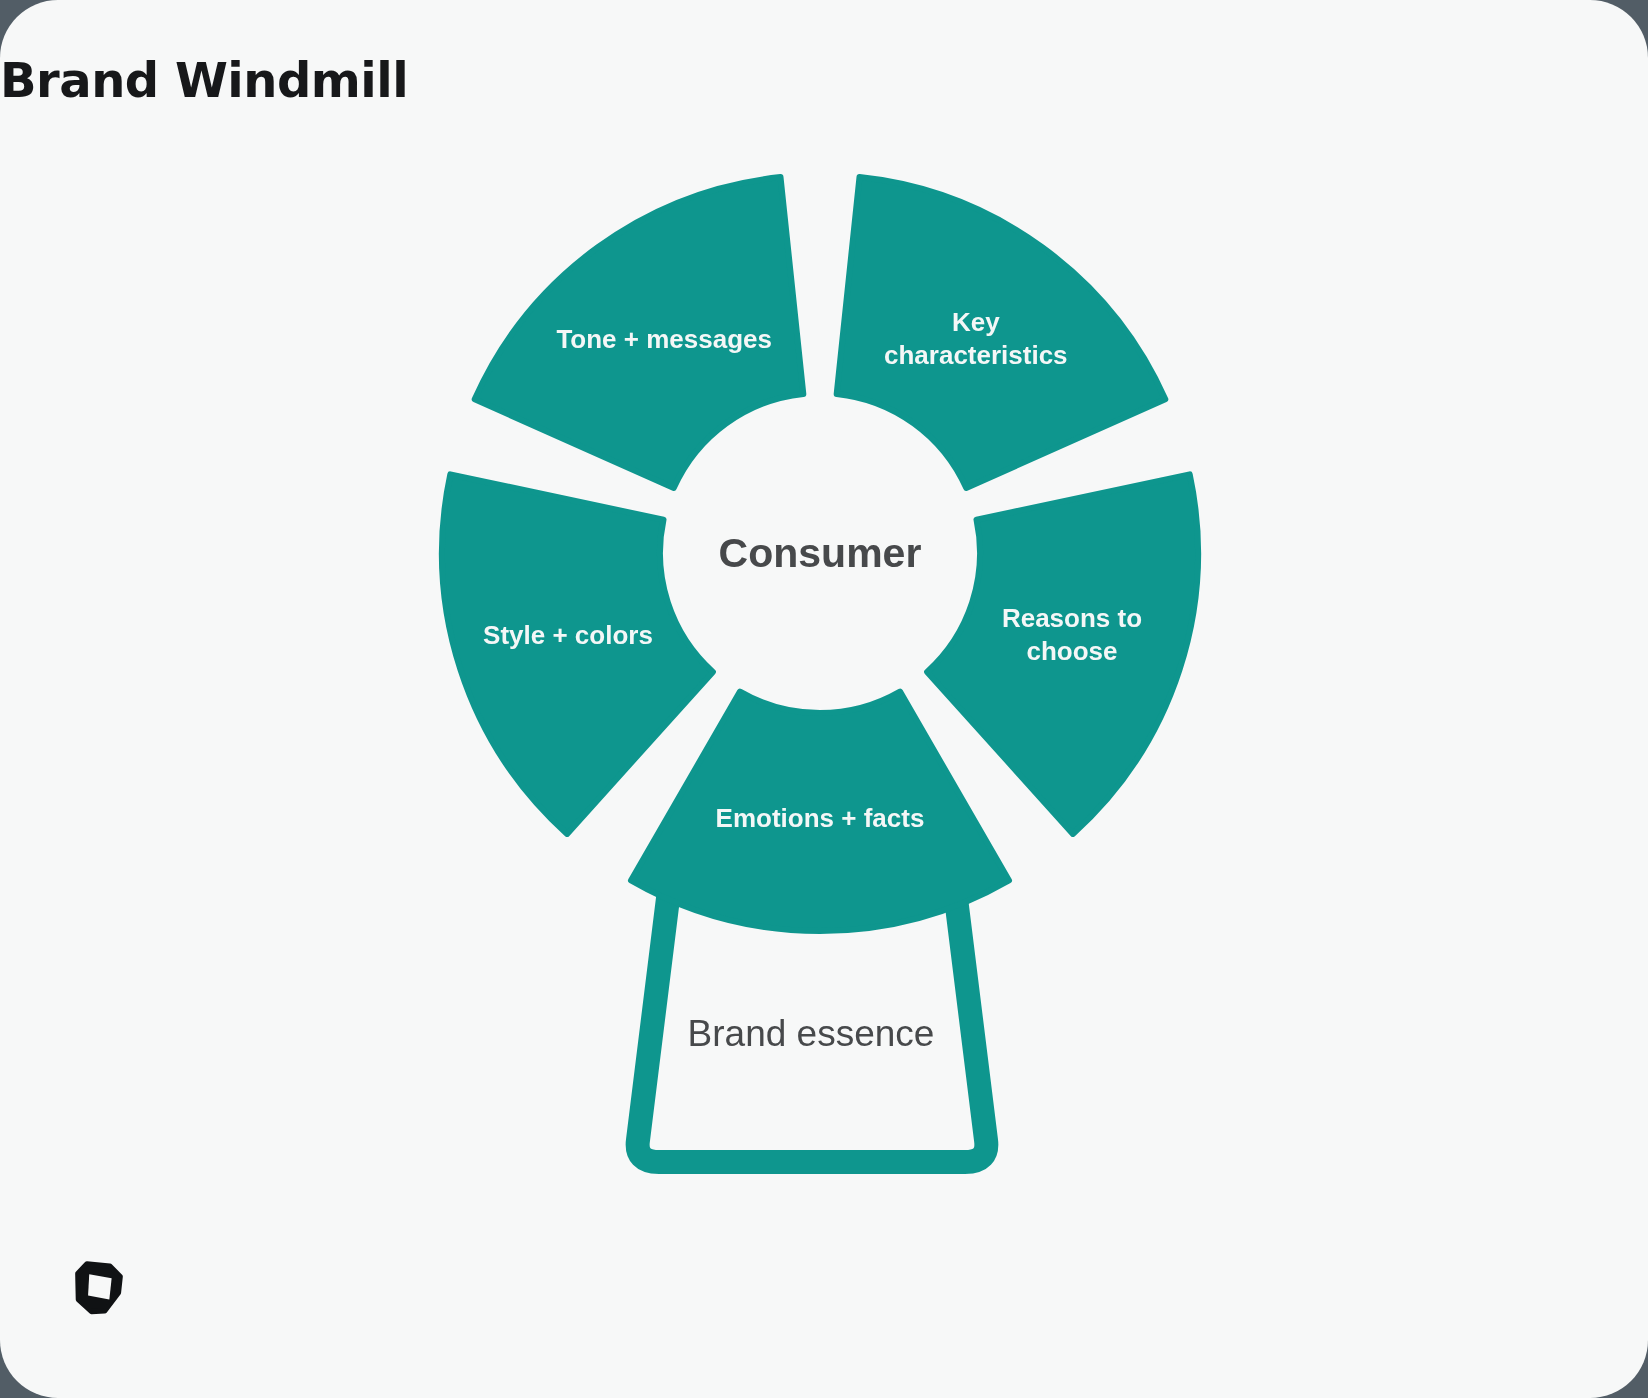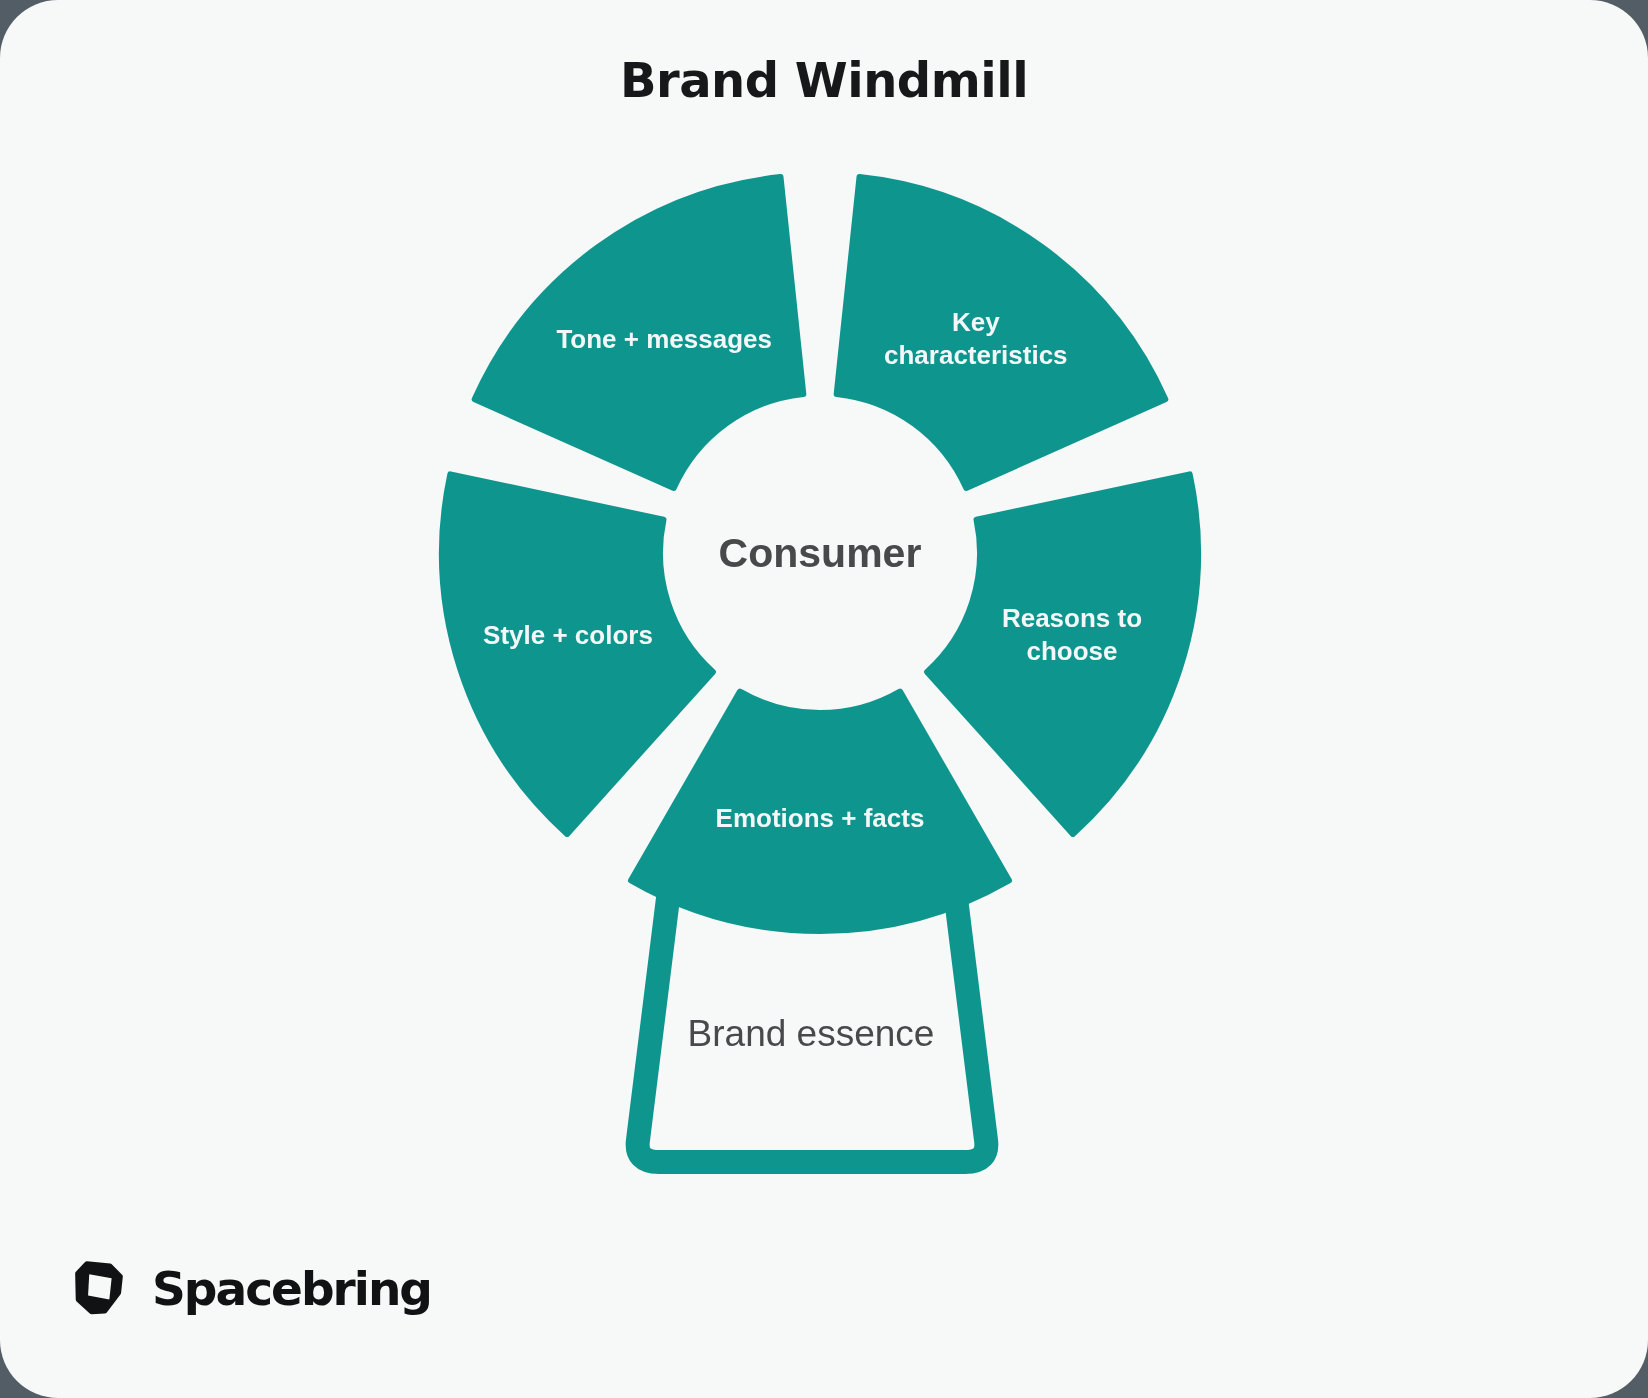"Brand Windmill" .title { text-align: center -> none }
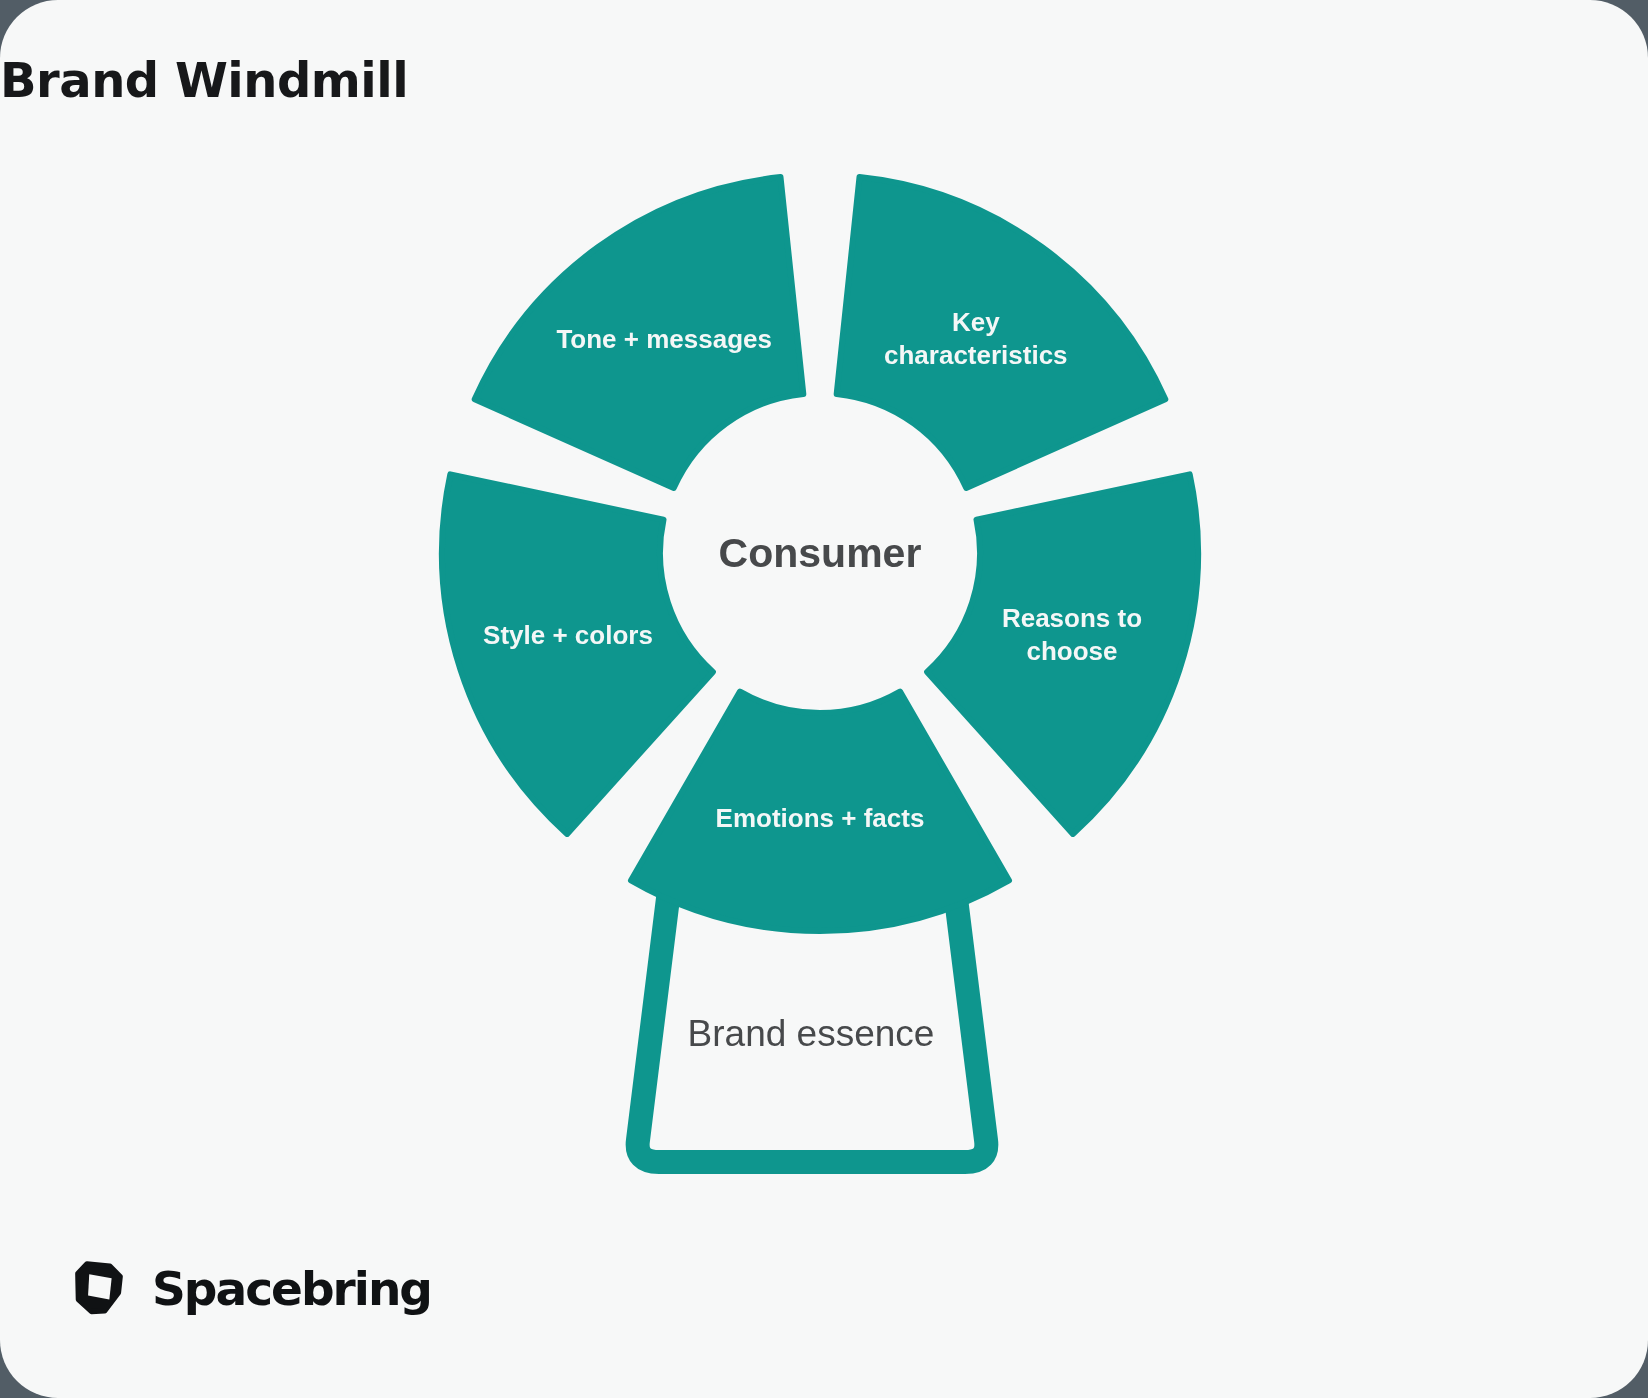"Spacebring" span.wordmark { html: <span>Spacebring</span> -> none }
